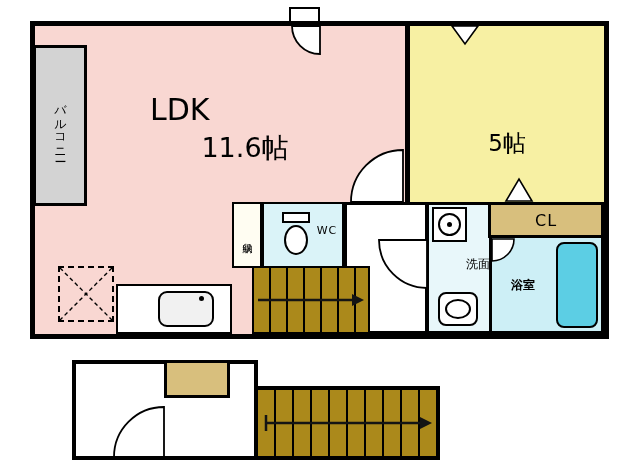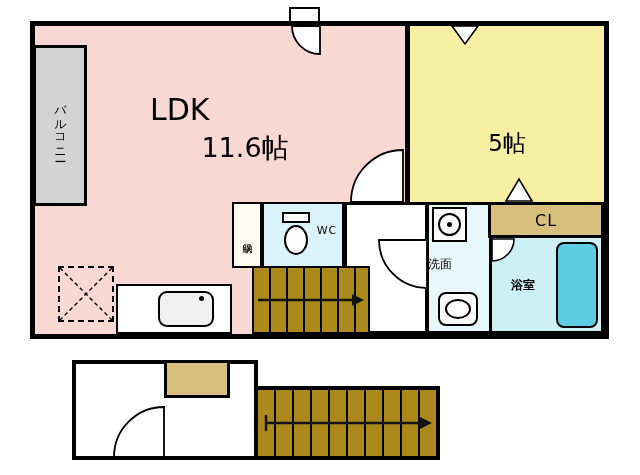"洗面" .washroom-label { text-align: left -> right }
